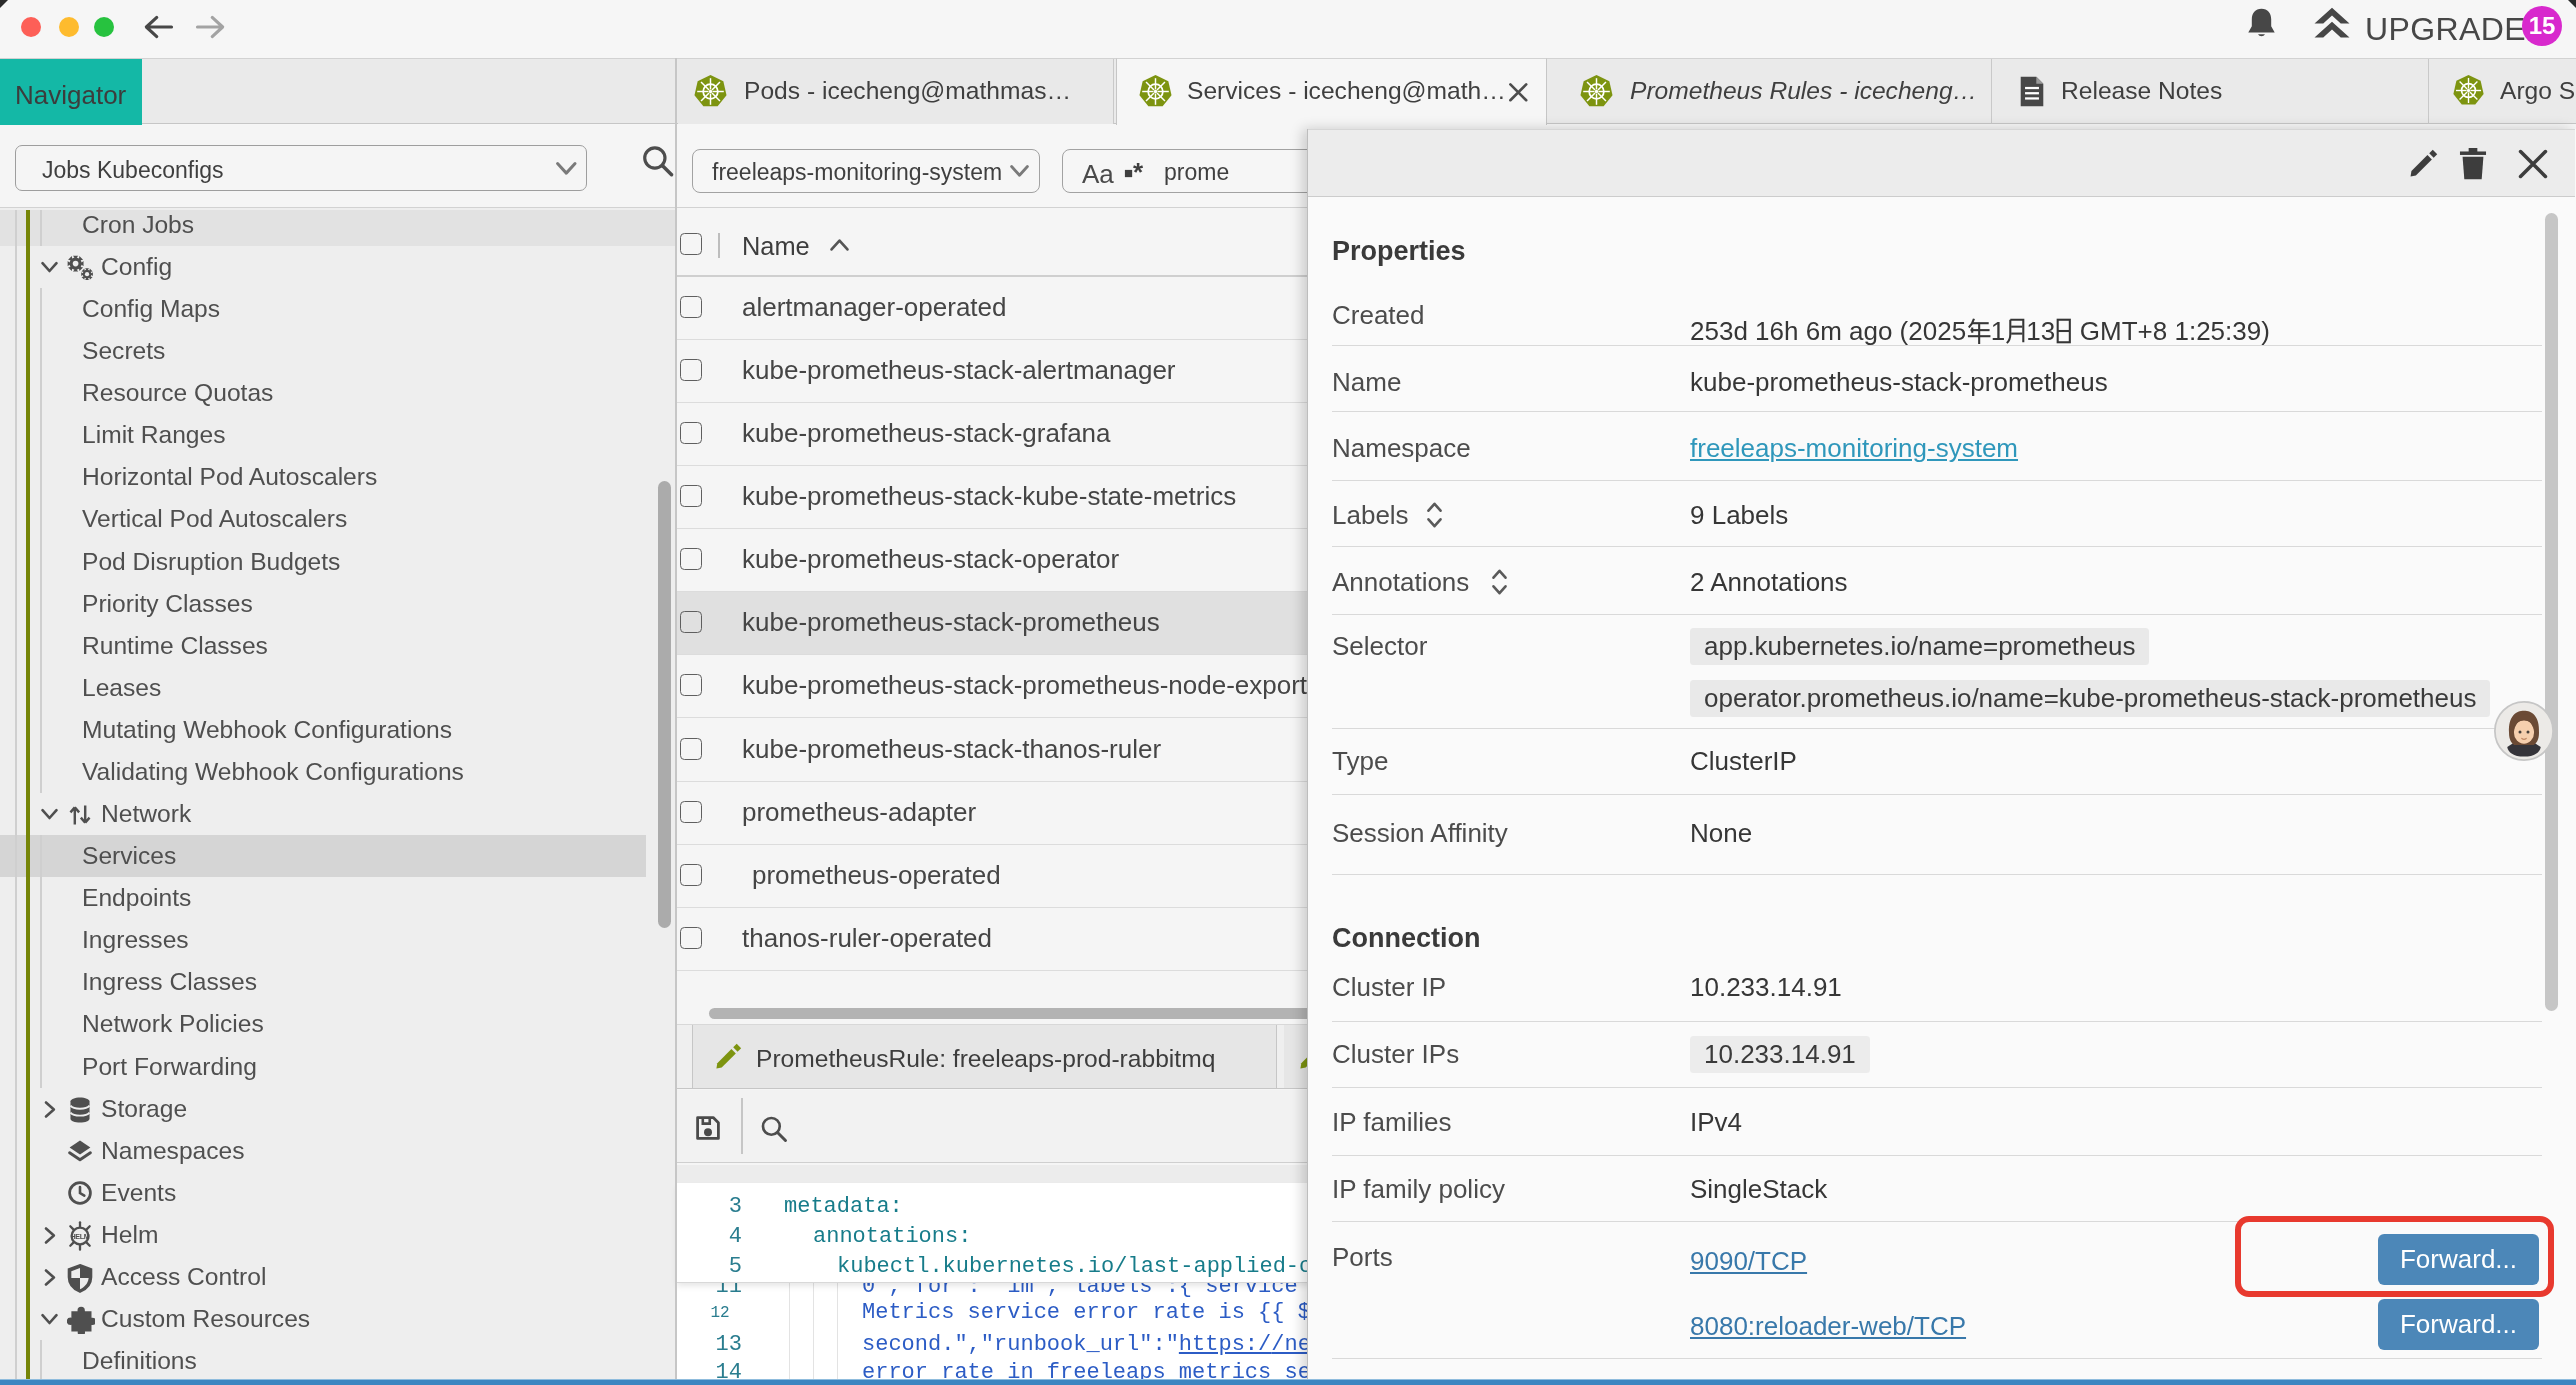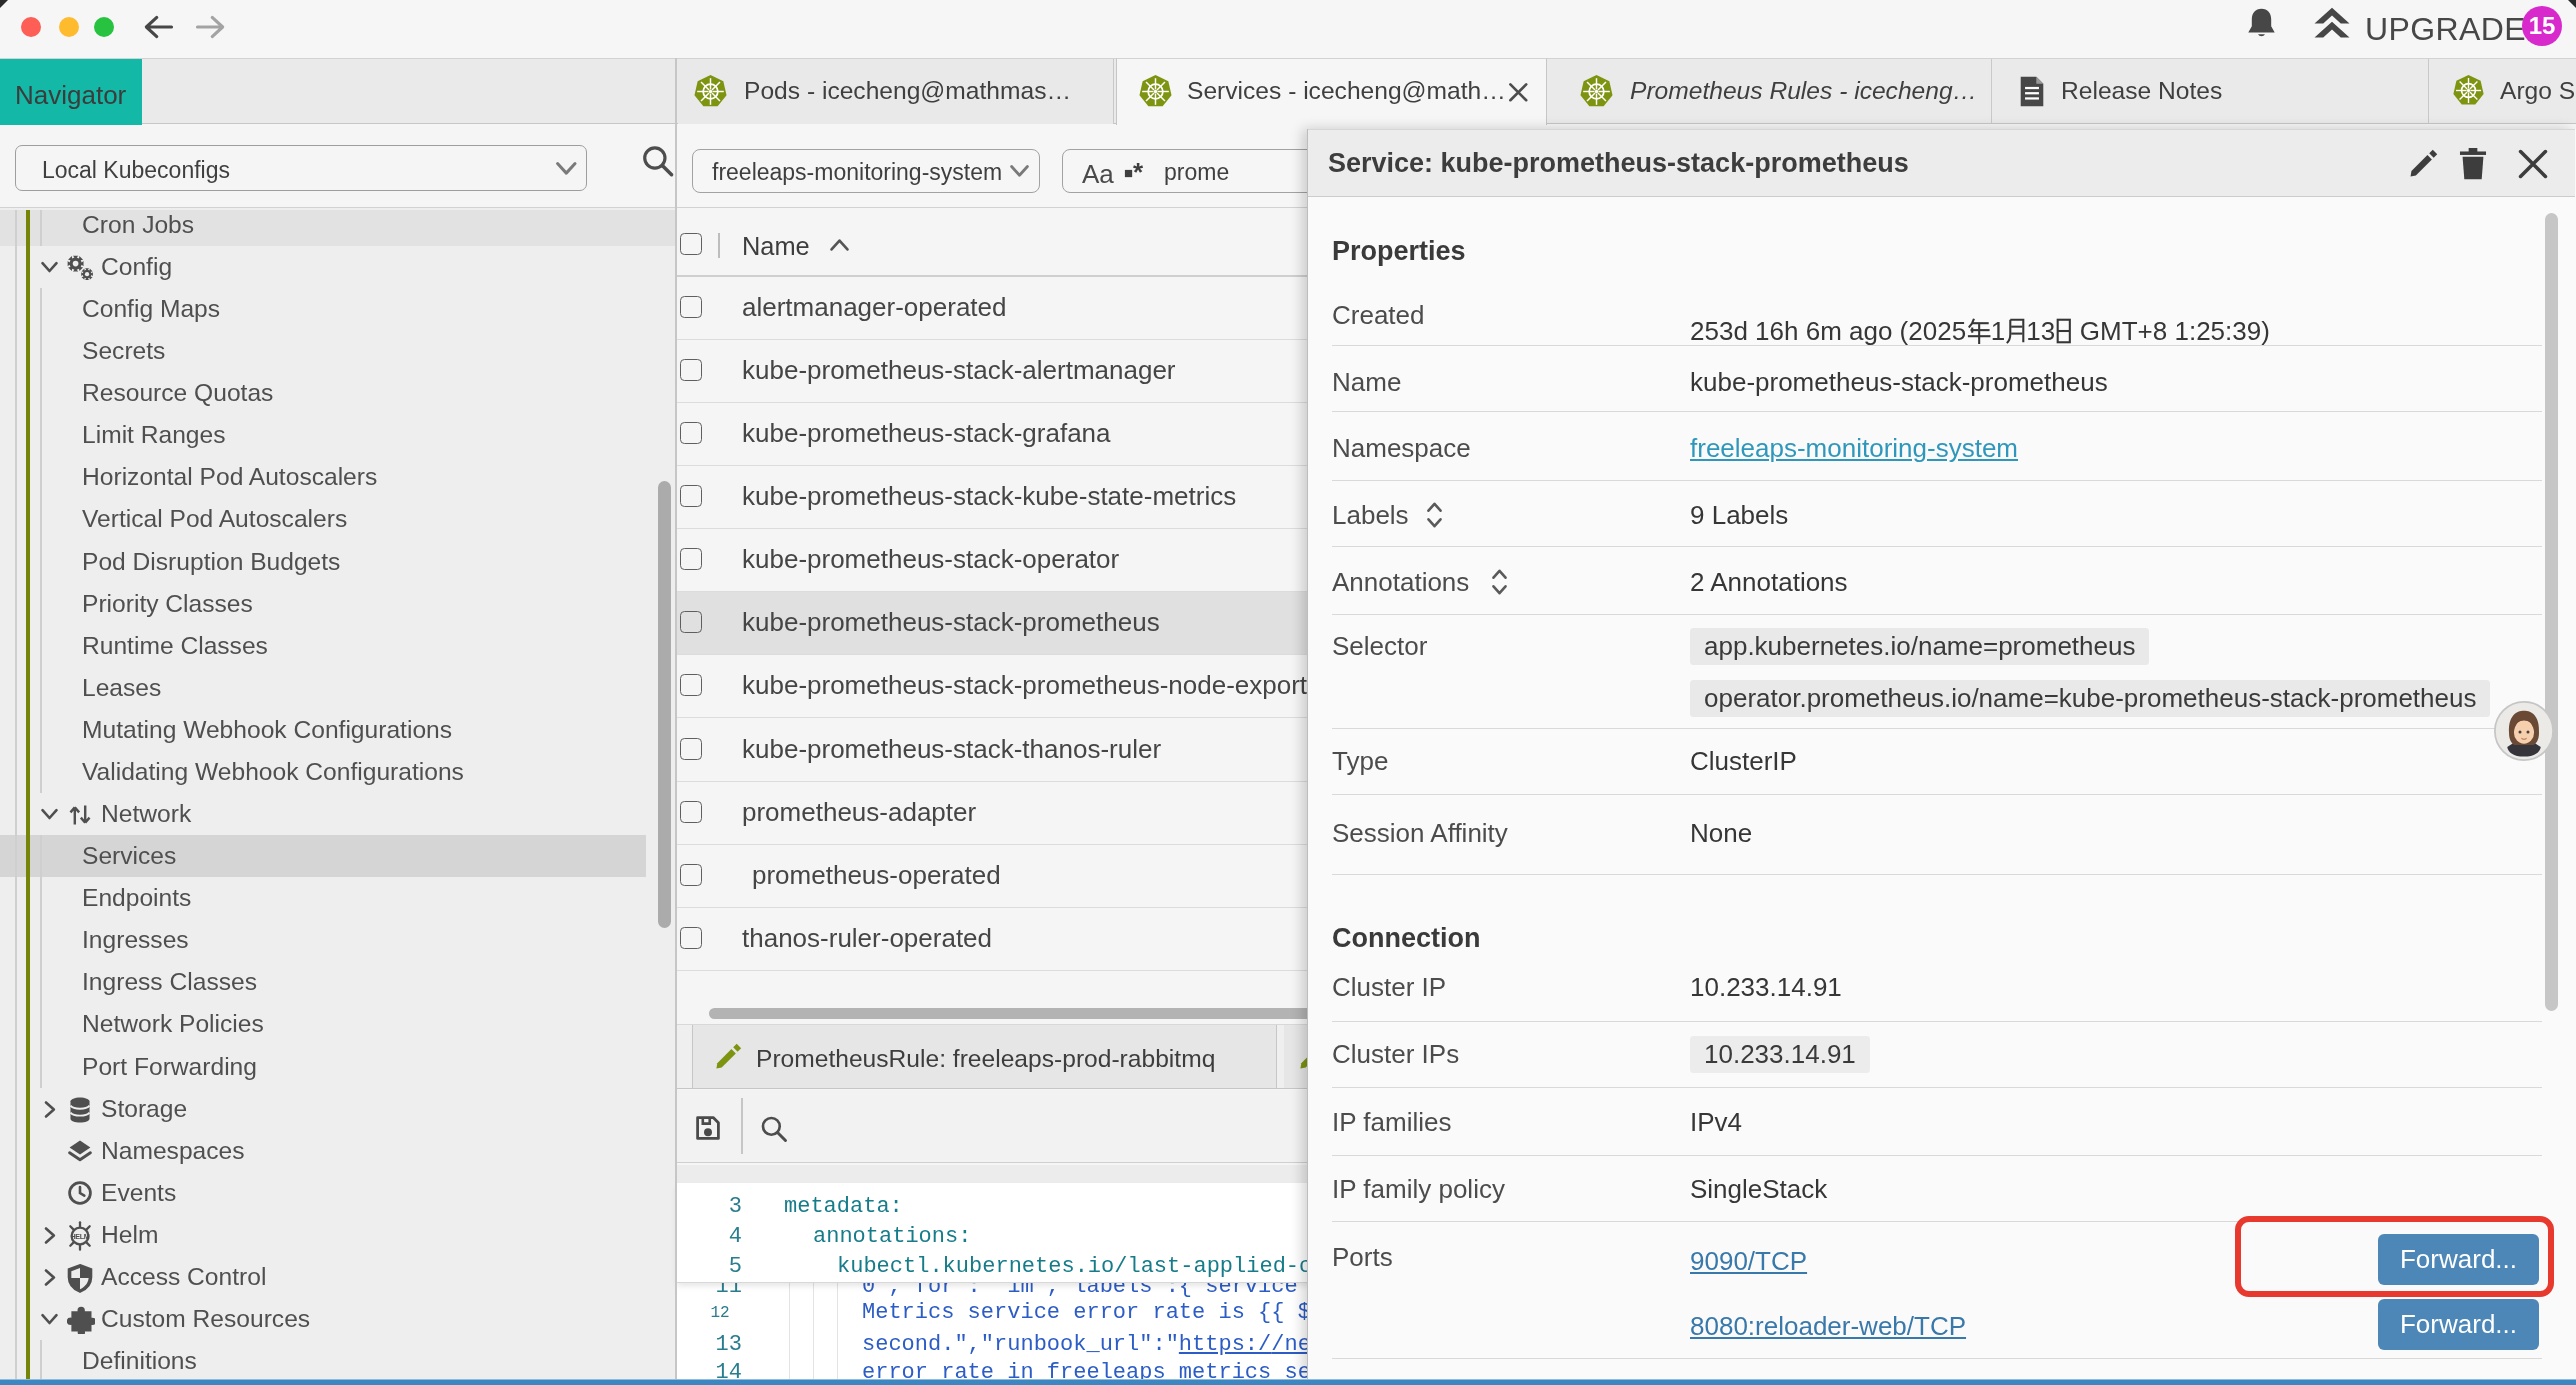"Local Kubeconfigs" div.abs { text: Local -> Jobs }
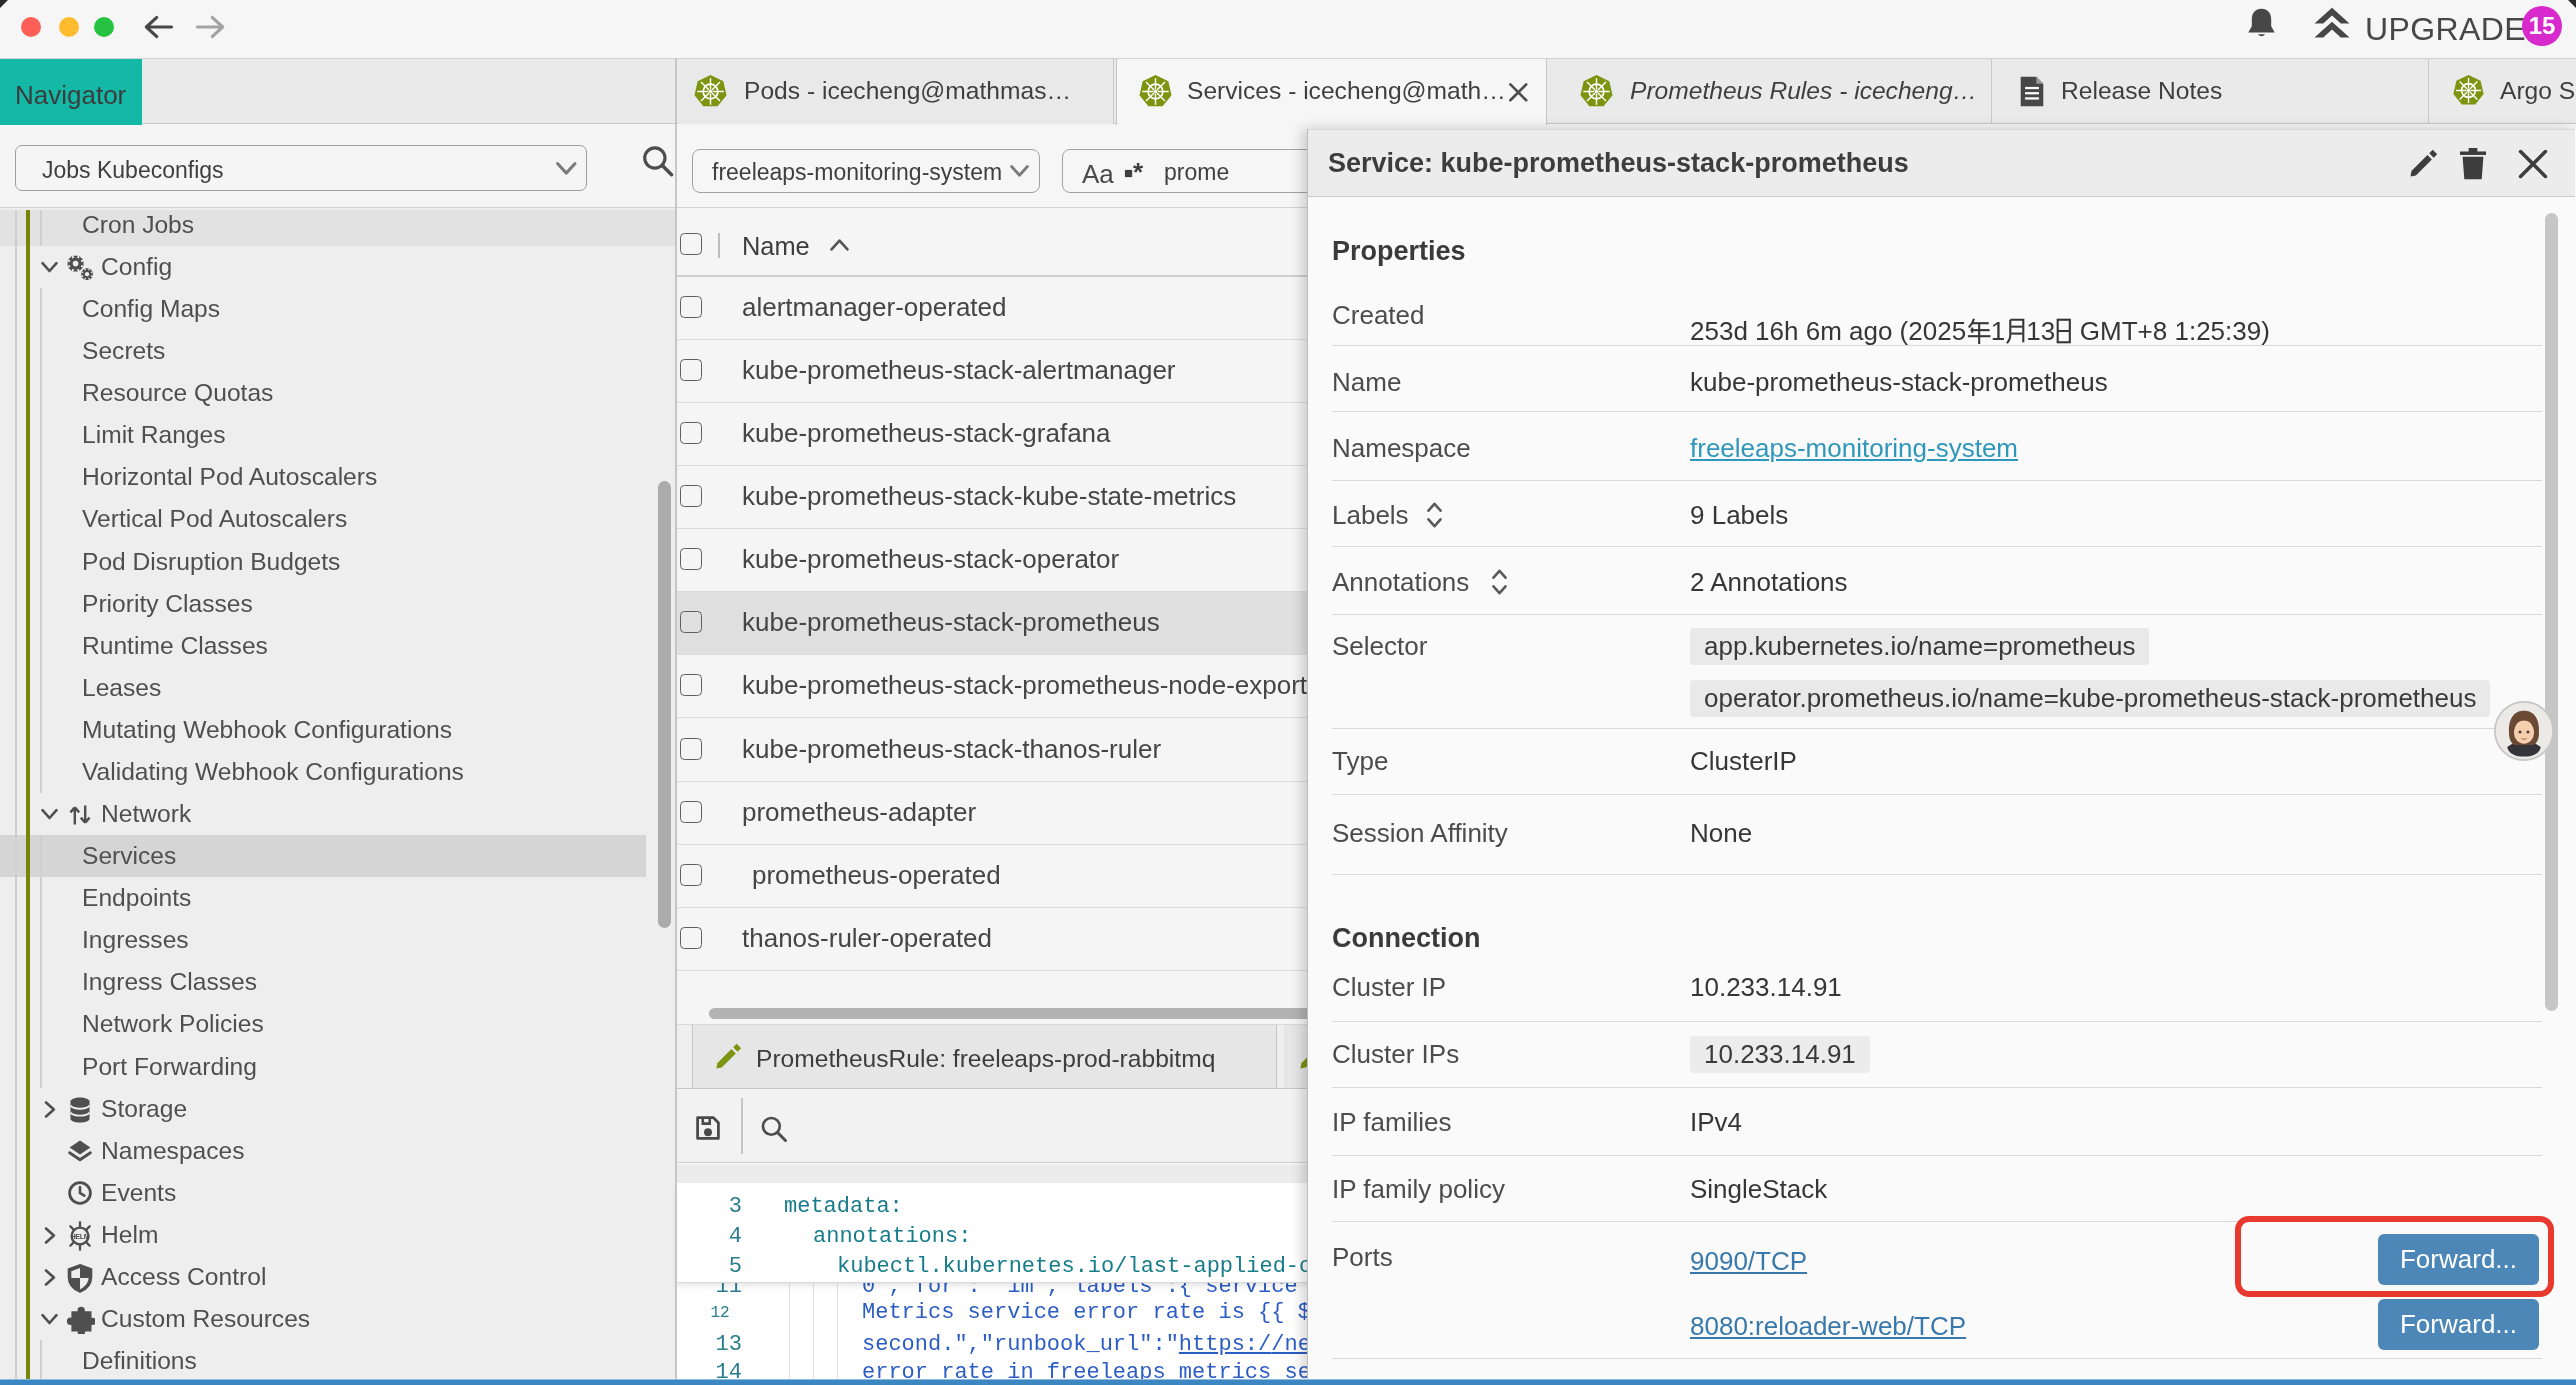"Service:" div.abs { html: <div>Service: kube-prometheus-stack-prometheus</div> -> none }
